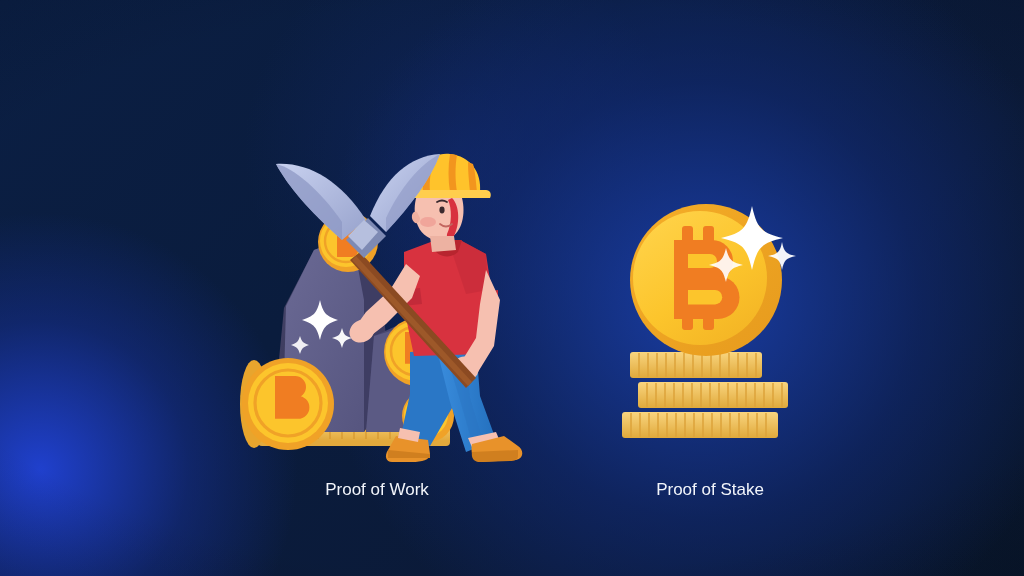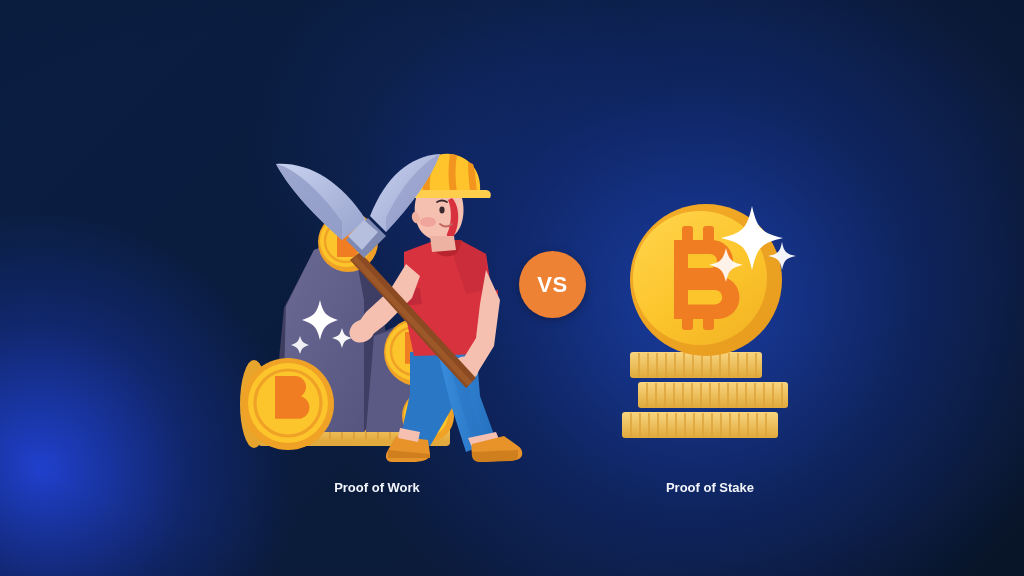"VS" div { html: <div> <span>VS</span> </div> -> none }
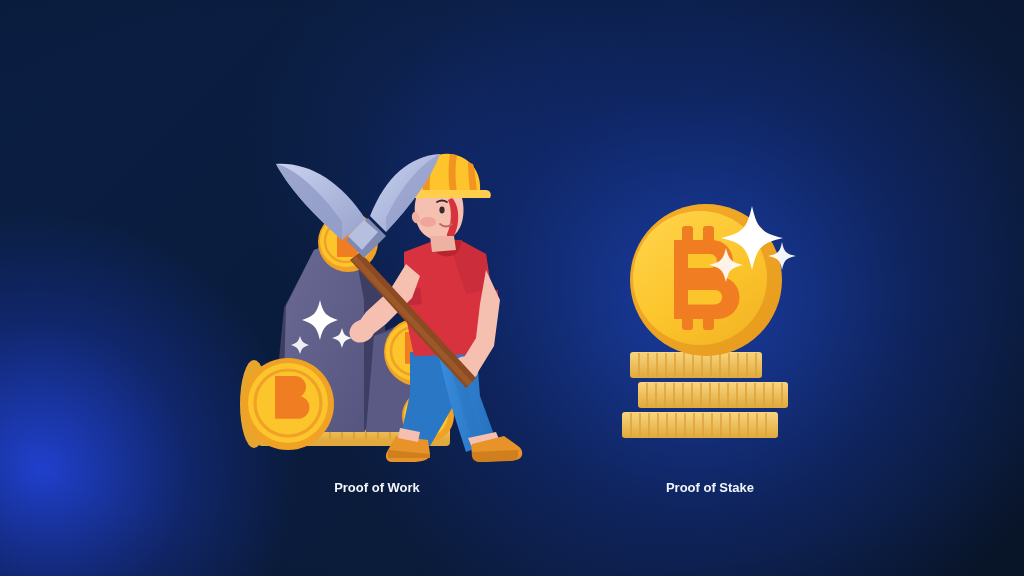"Proof of Work" .caption { font-size: 13px -> 17px; font-weight: bold -> normal }
